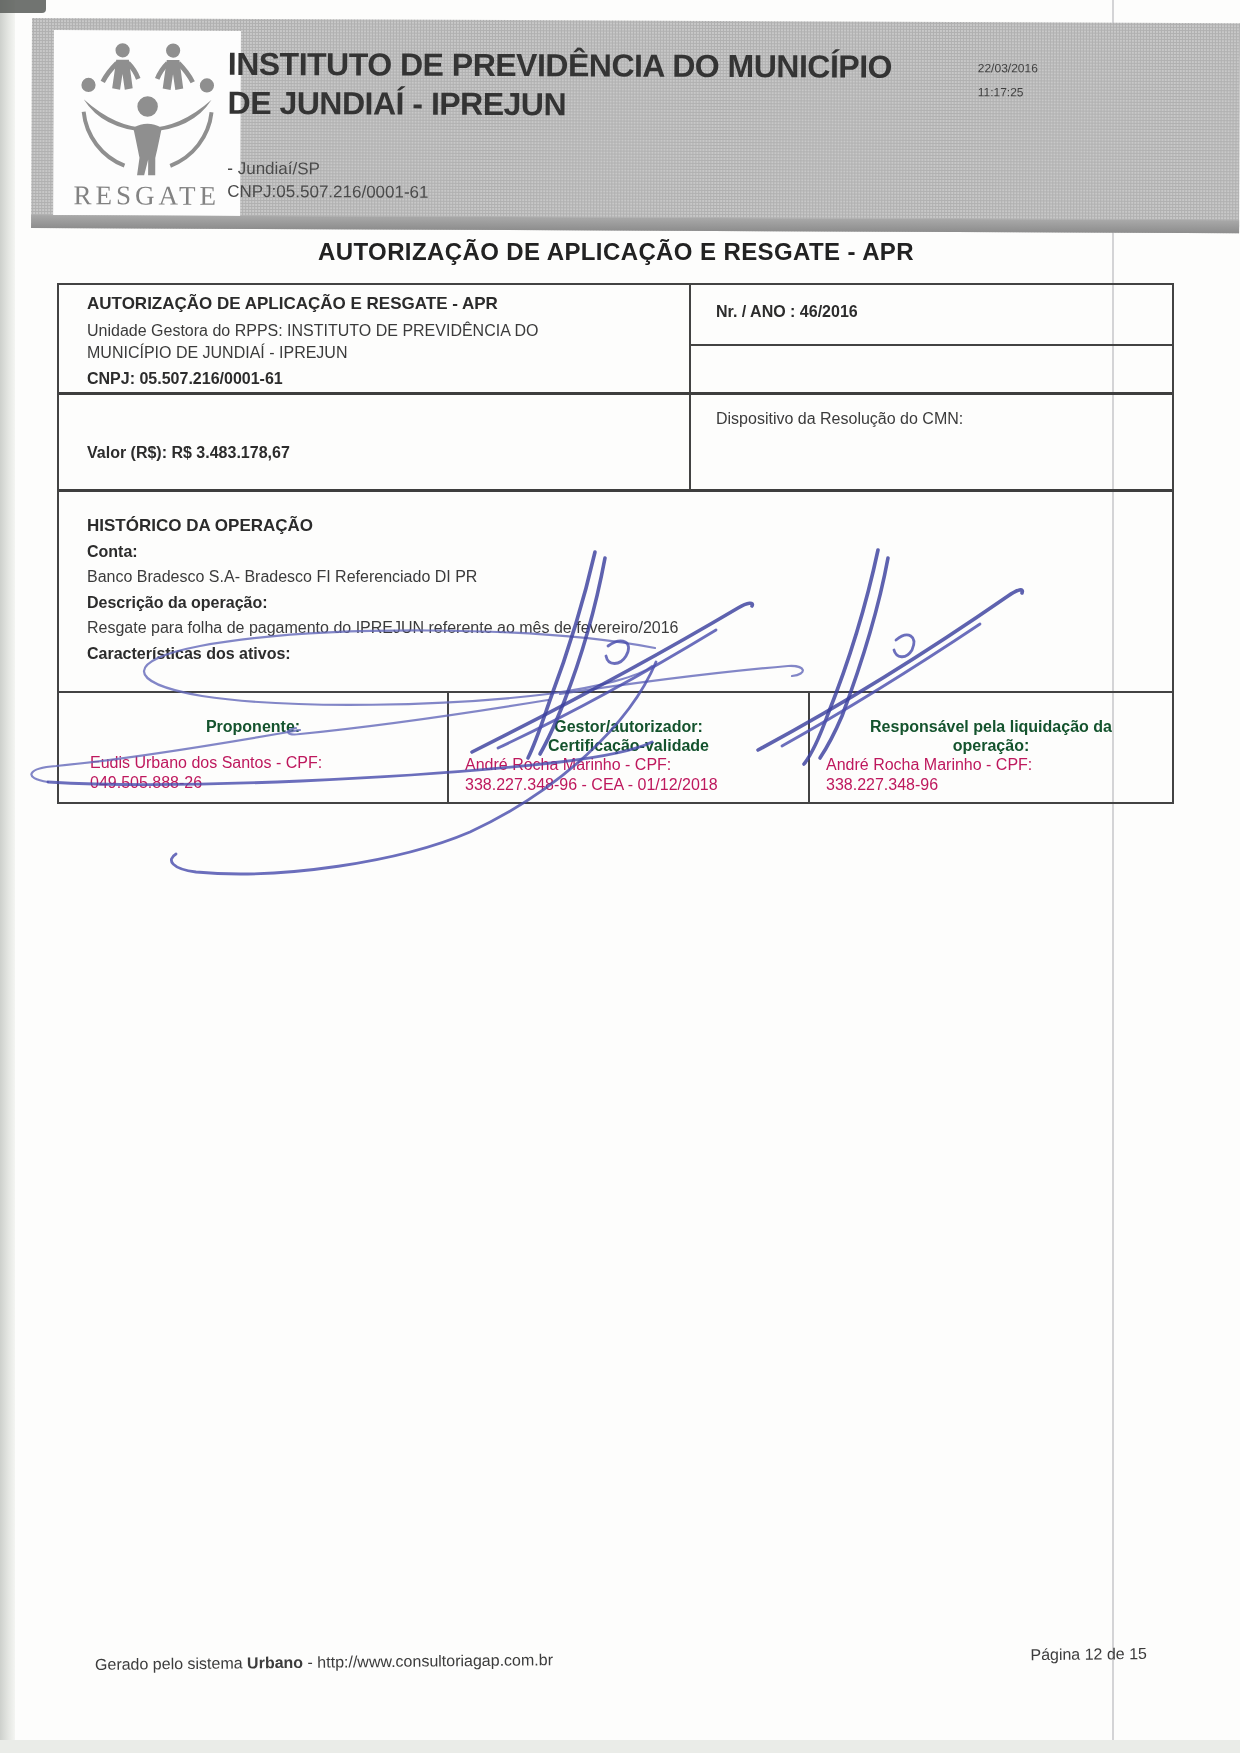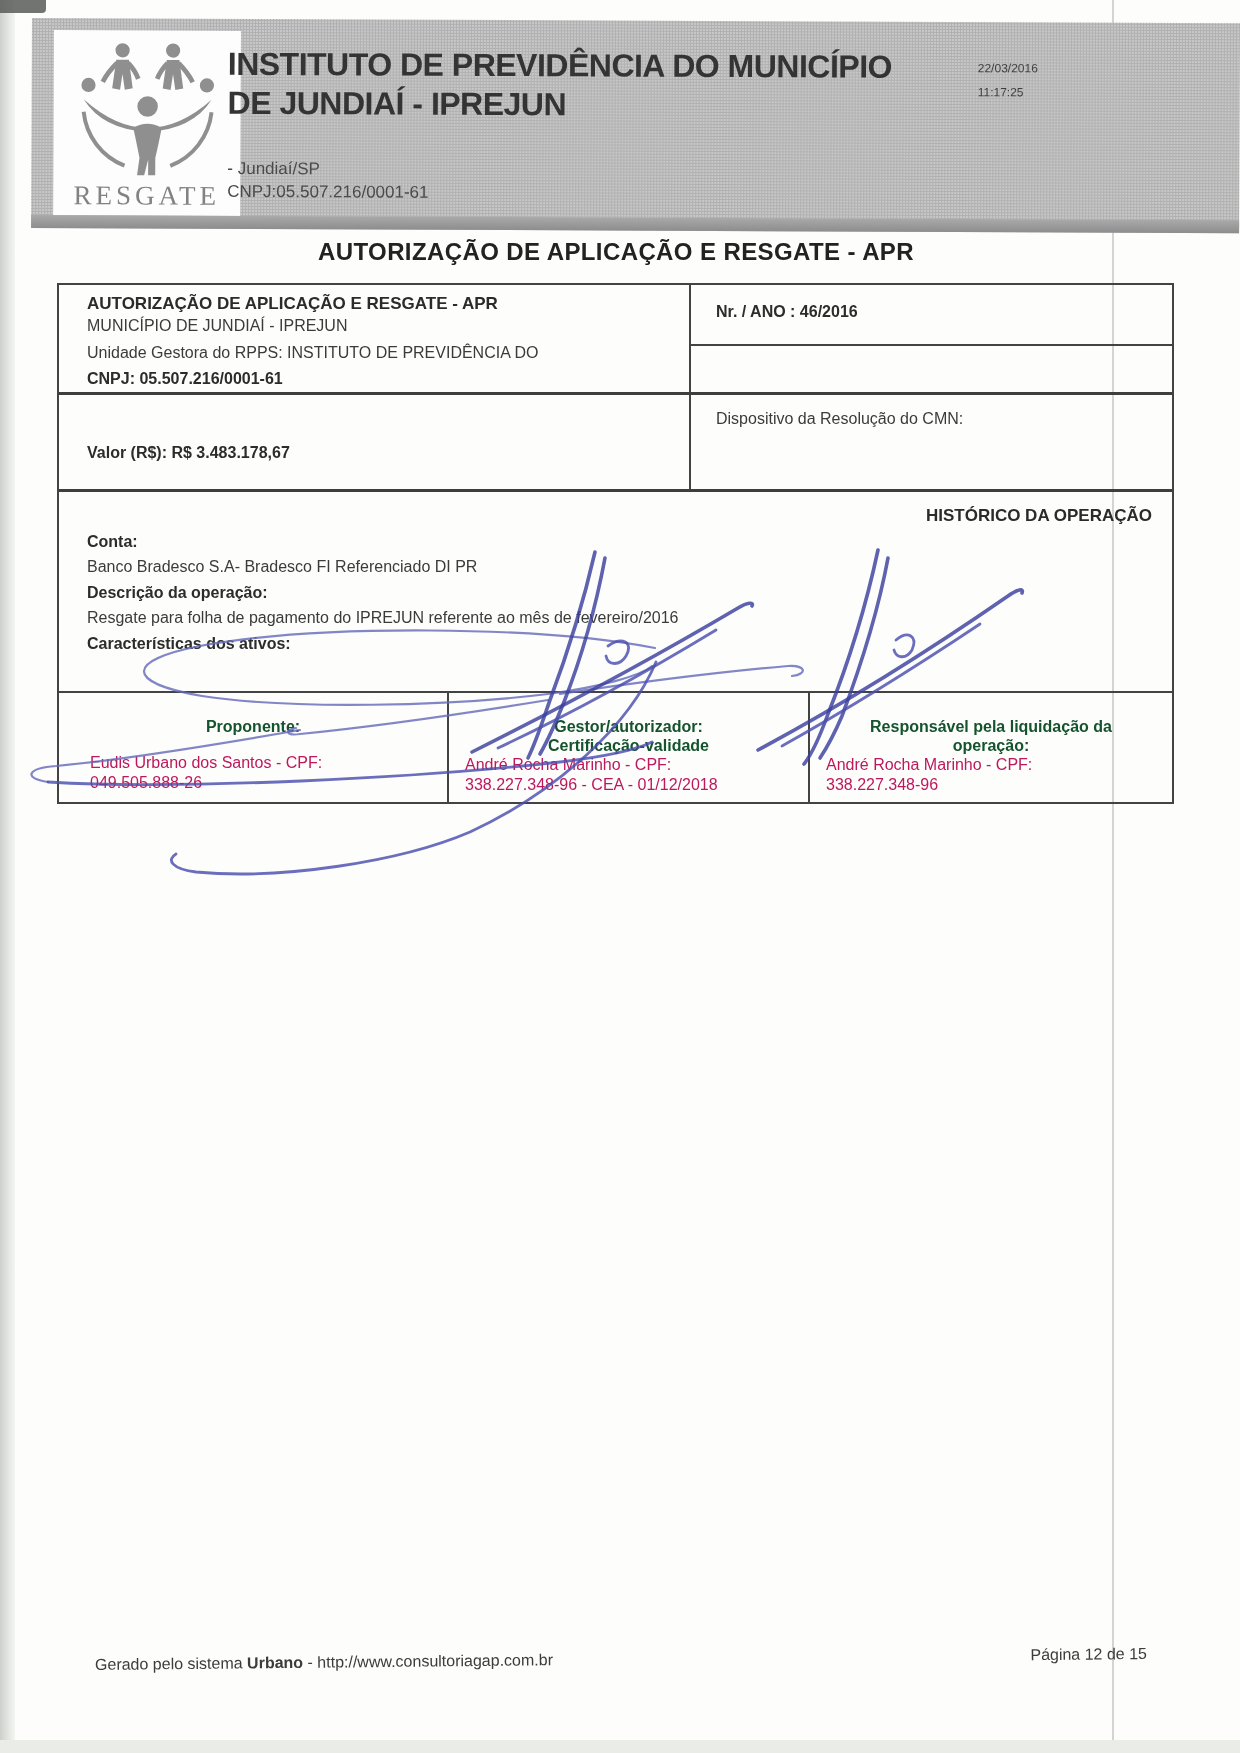"MUNICÍPIO DE JUNDIAÍ - IPREJUN" div.t16 { order: before "Unidade Gestora do RPPS: INSTITUTO" -> after "Unidade Gestora do RPPS: INSTITUTO" }
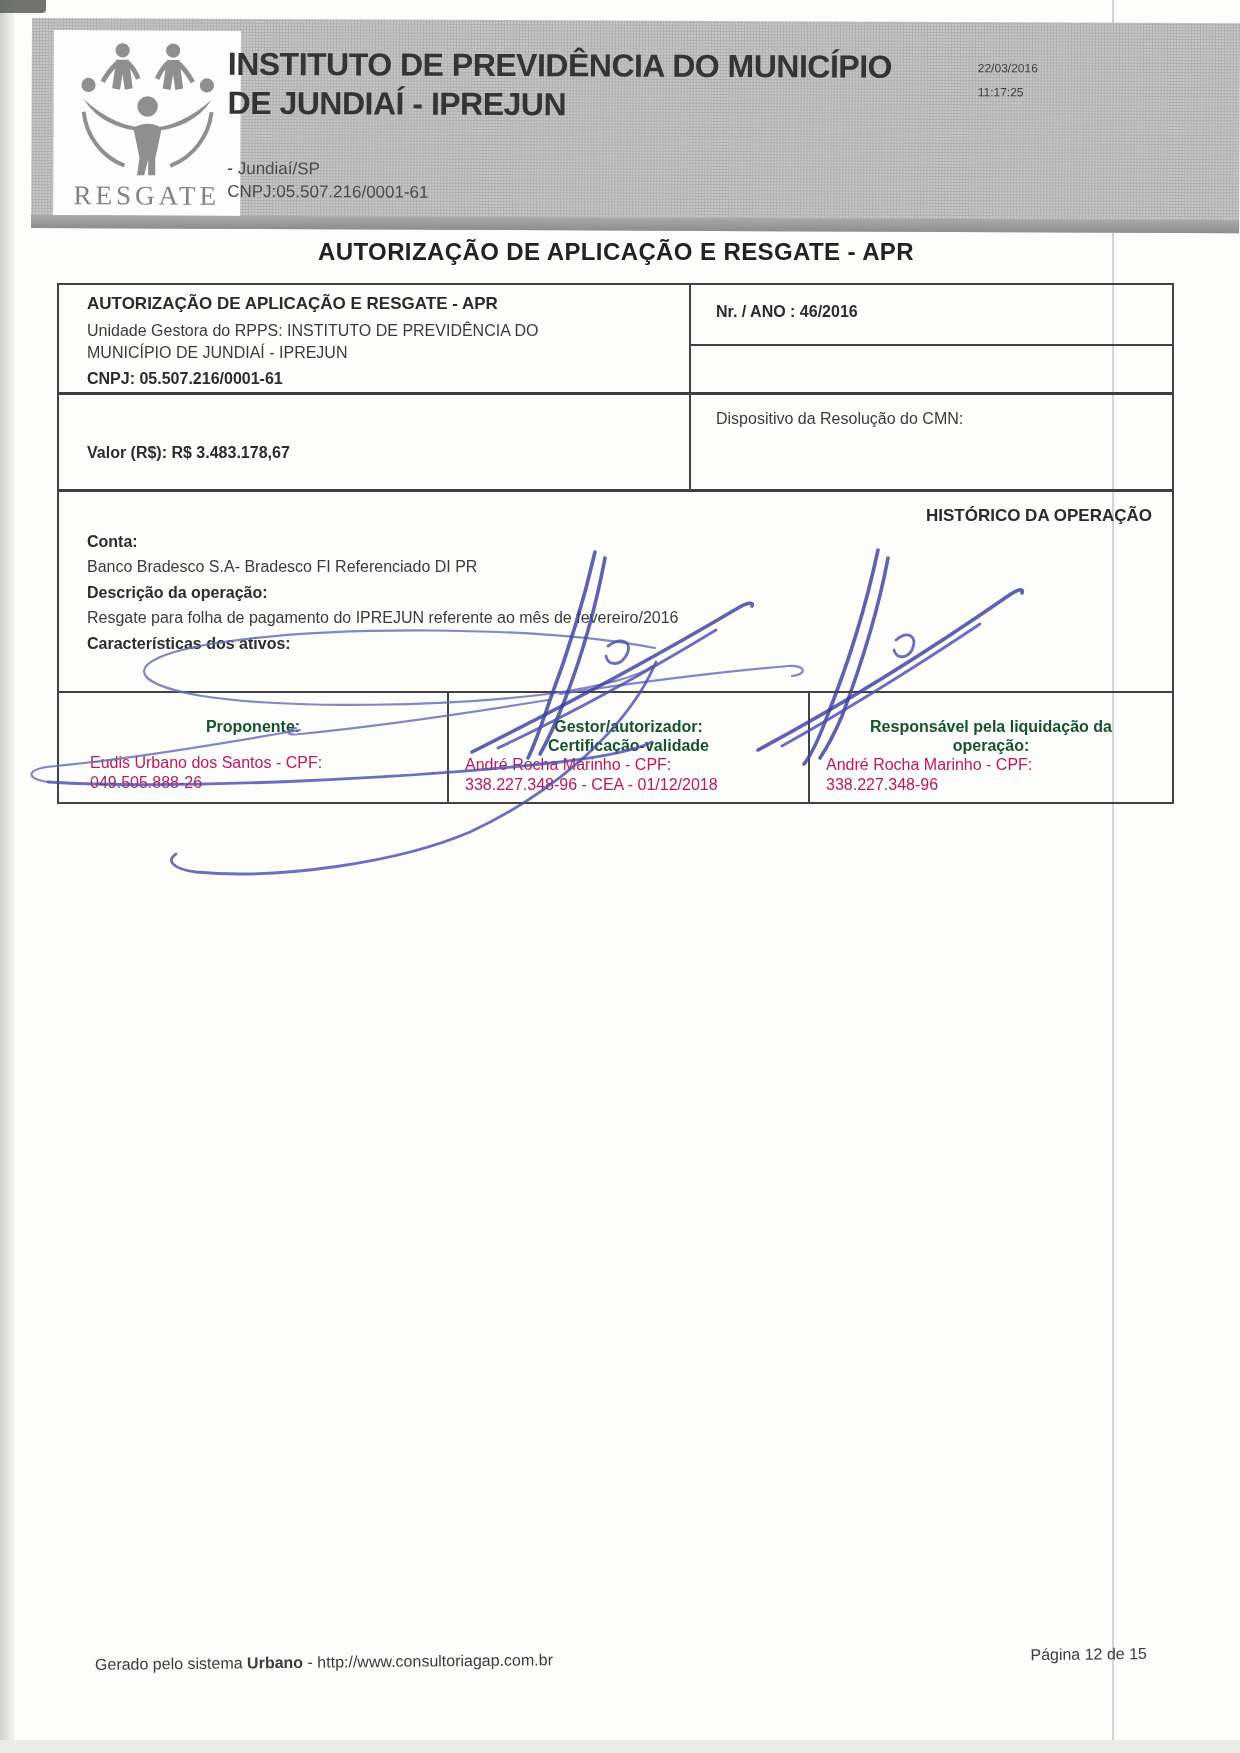"HISTÓRICO DA OPERAÇÃO" .hist .h-first { margin-top: 3px -> 13px; text-align: right -> none }
